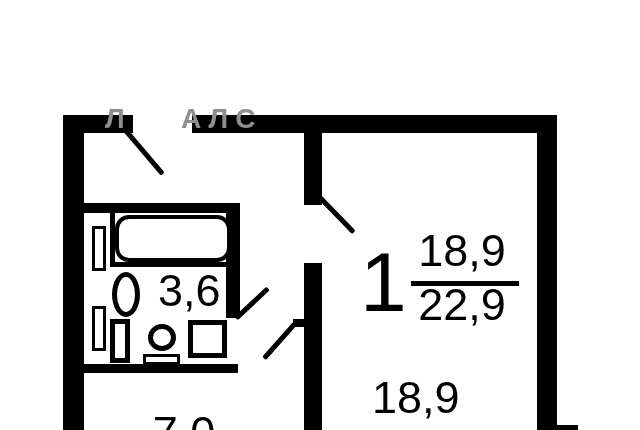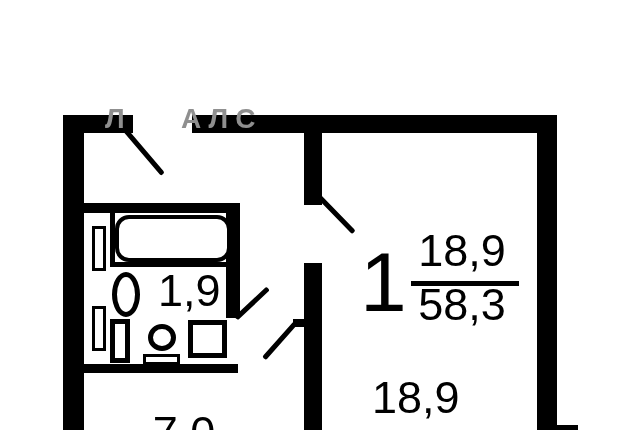"1,9" div.lbl { text: 1,9 -> 3,6 }
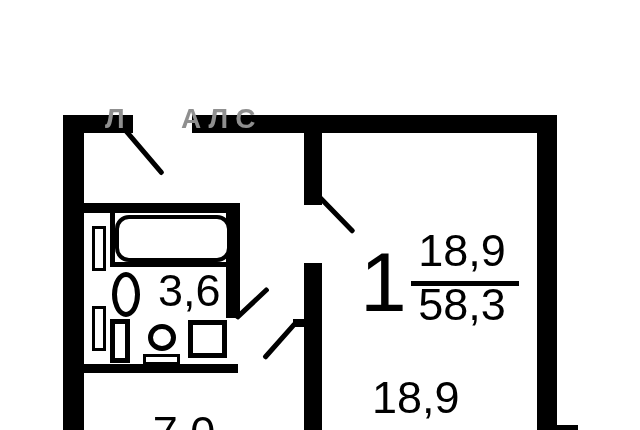"58,3" div.lbl { text: 58,3 -> 22,9 }
